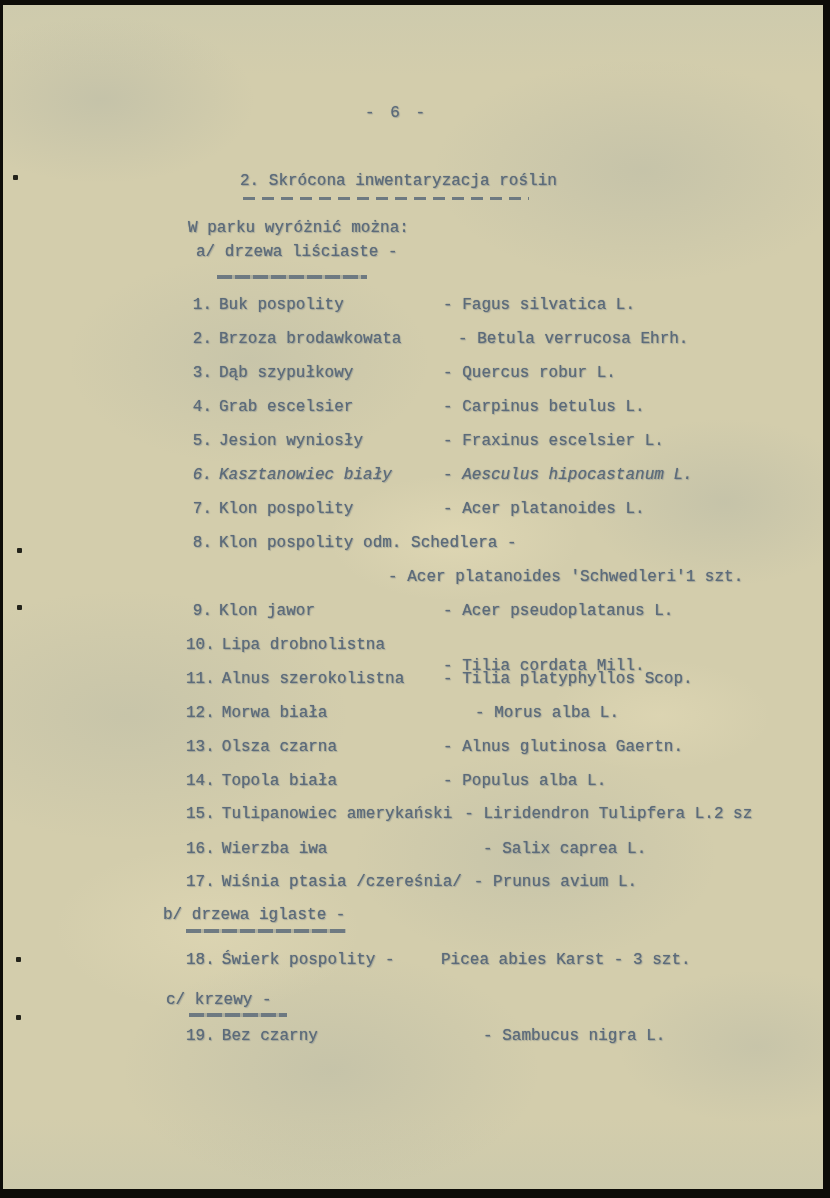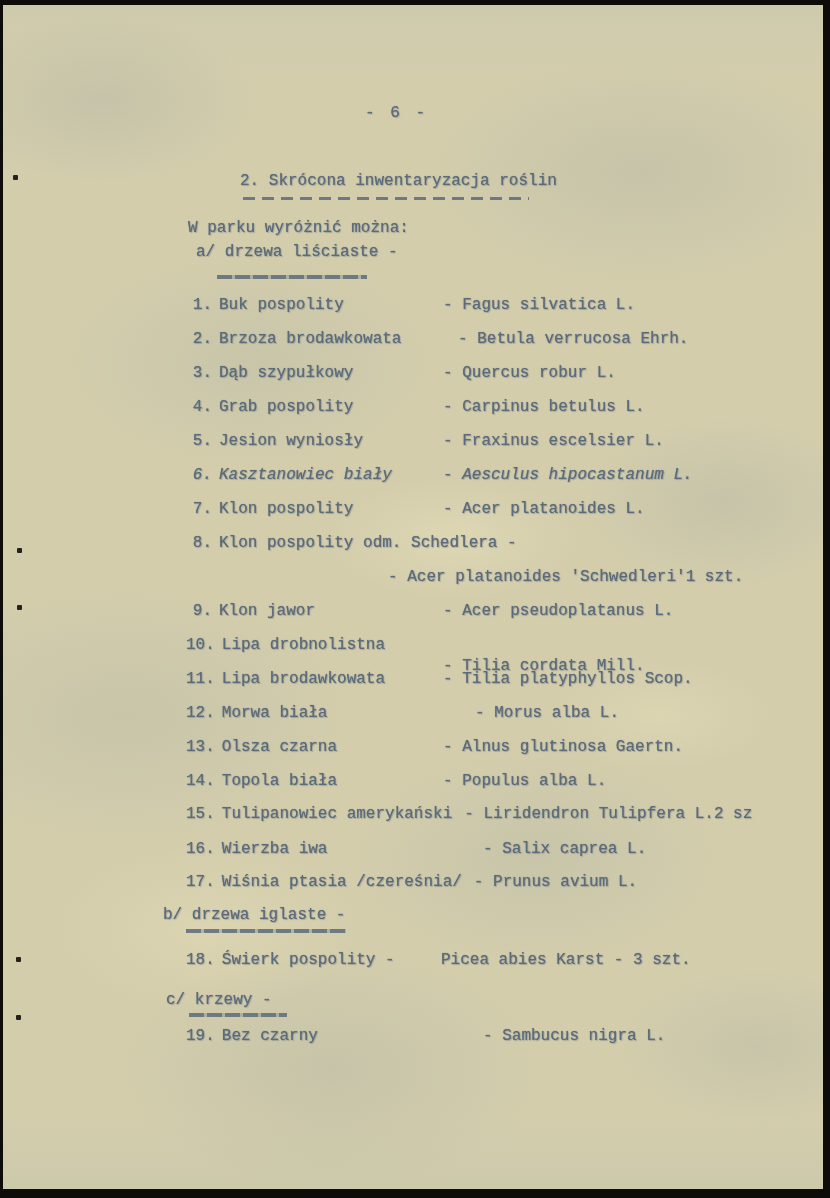"Grab pospolity" span.name { text: pospolity -> escelsier }
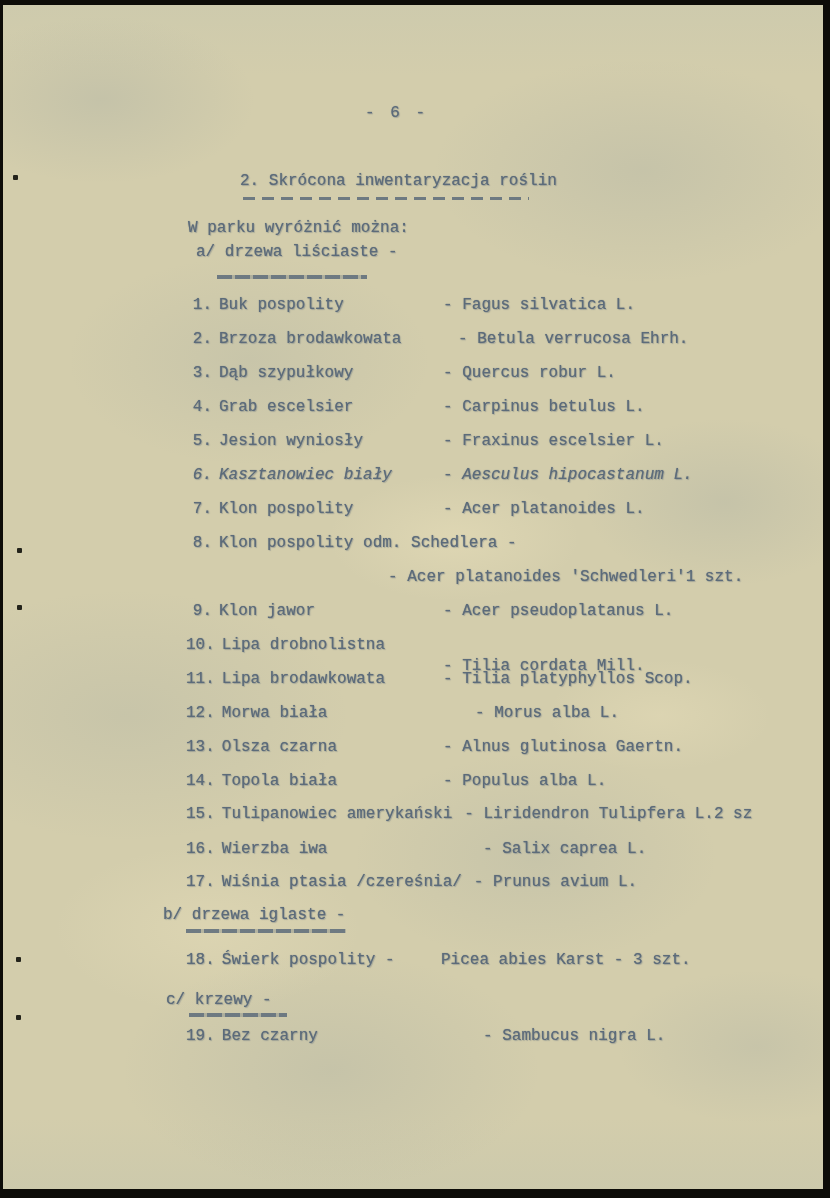"Lipa brodawkowata" span.name { text: Lipa brodawkowata -> Alnus szerokolistna }
